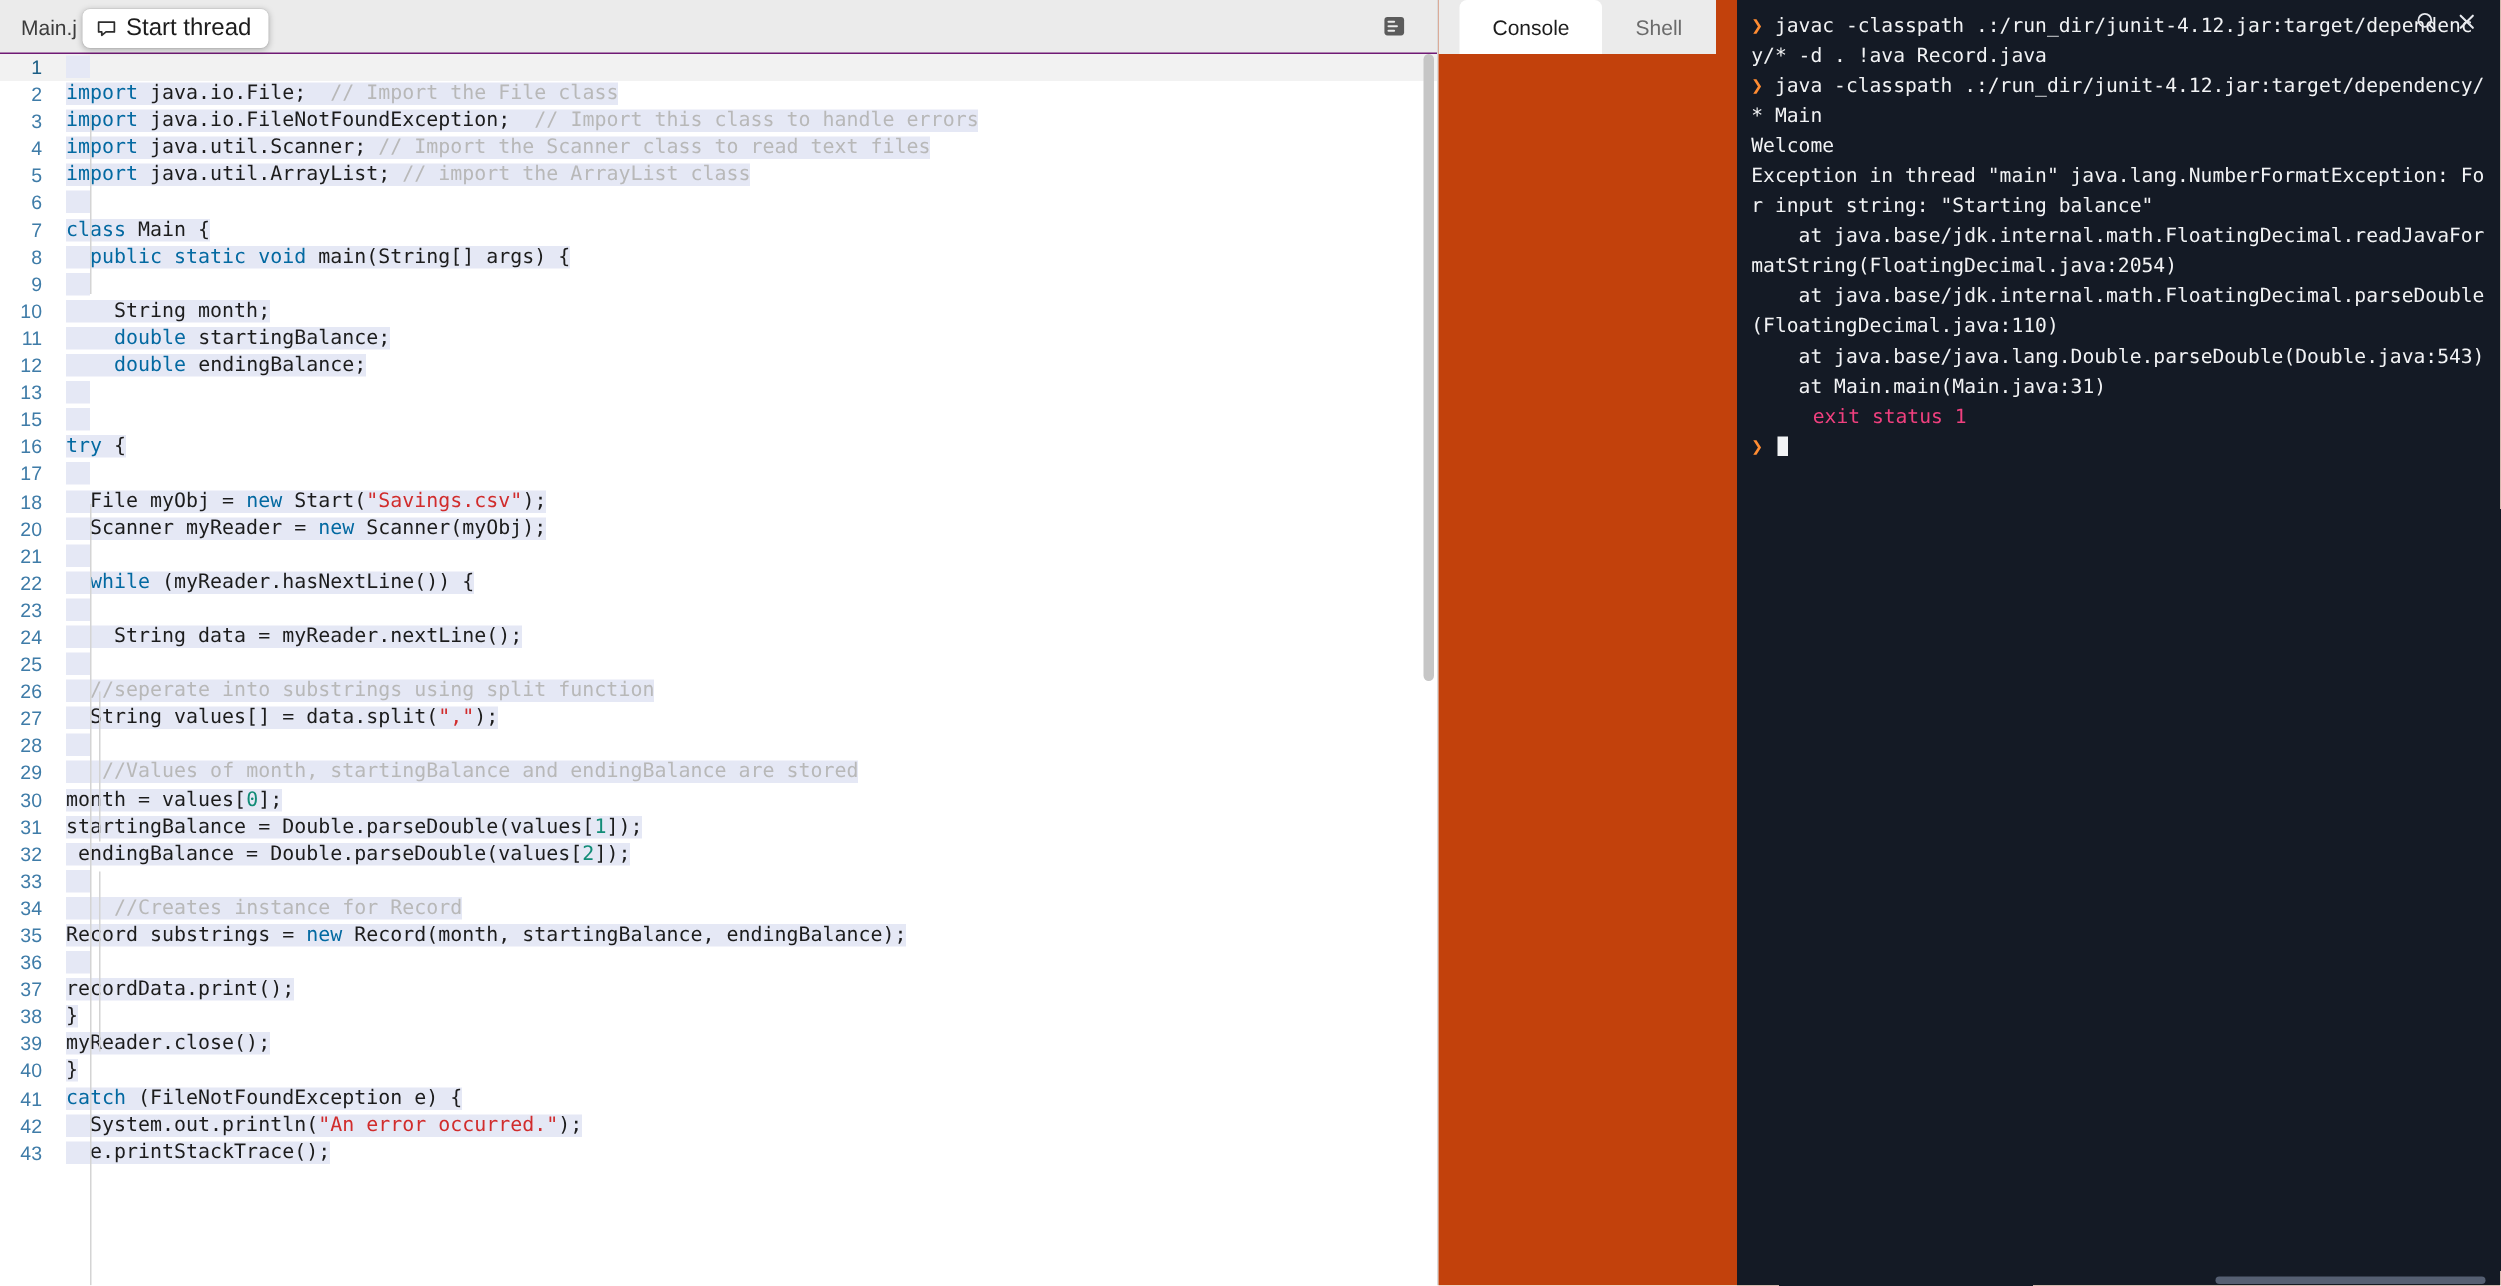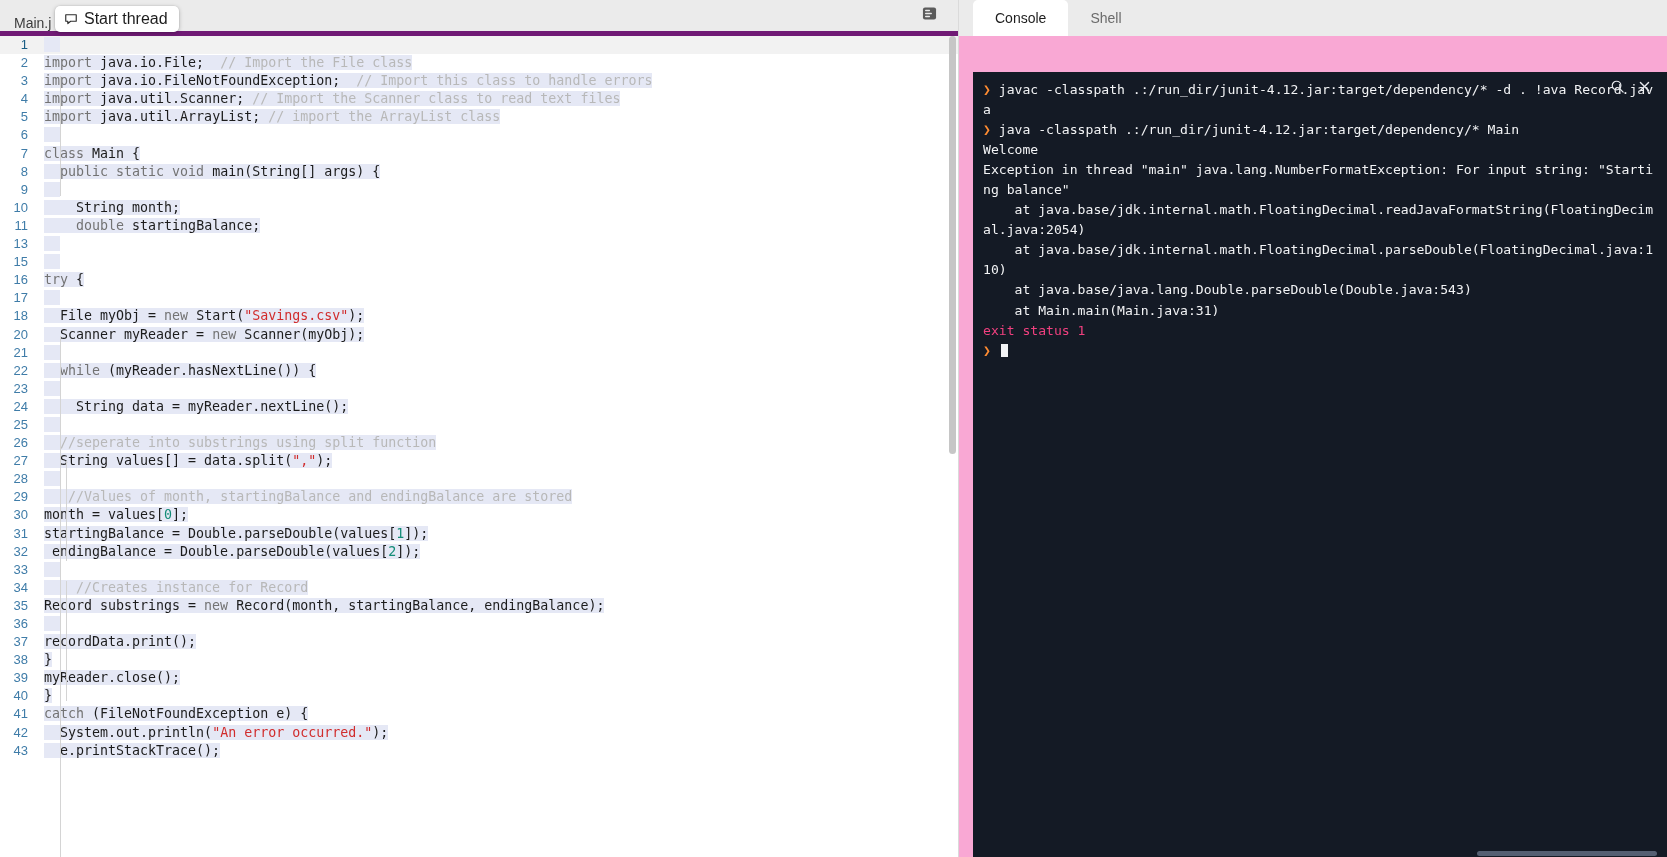"Main.j" .editor-tabbar { align-items: flex-end -> center; border-bottom: 5px solid #701a75 -> 1px solid #701a75 }
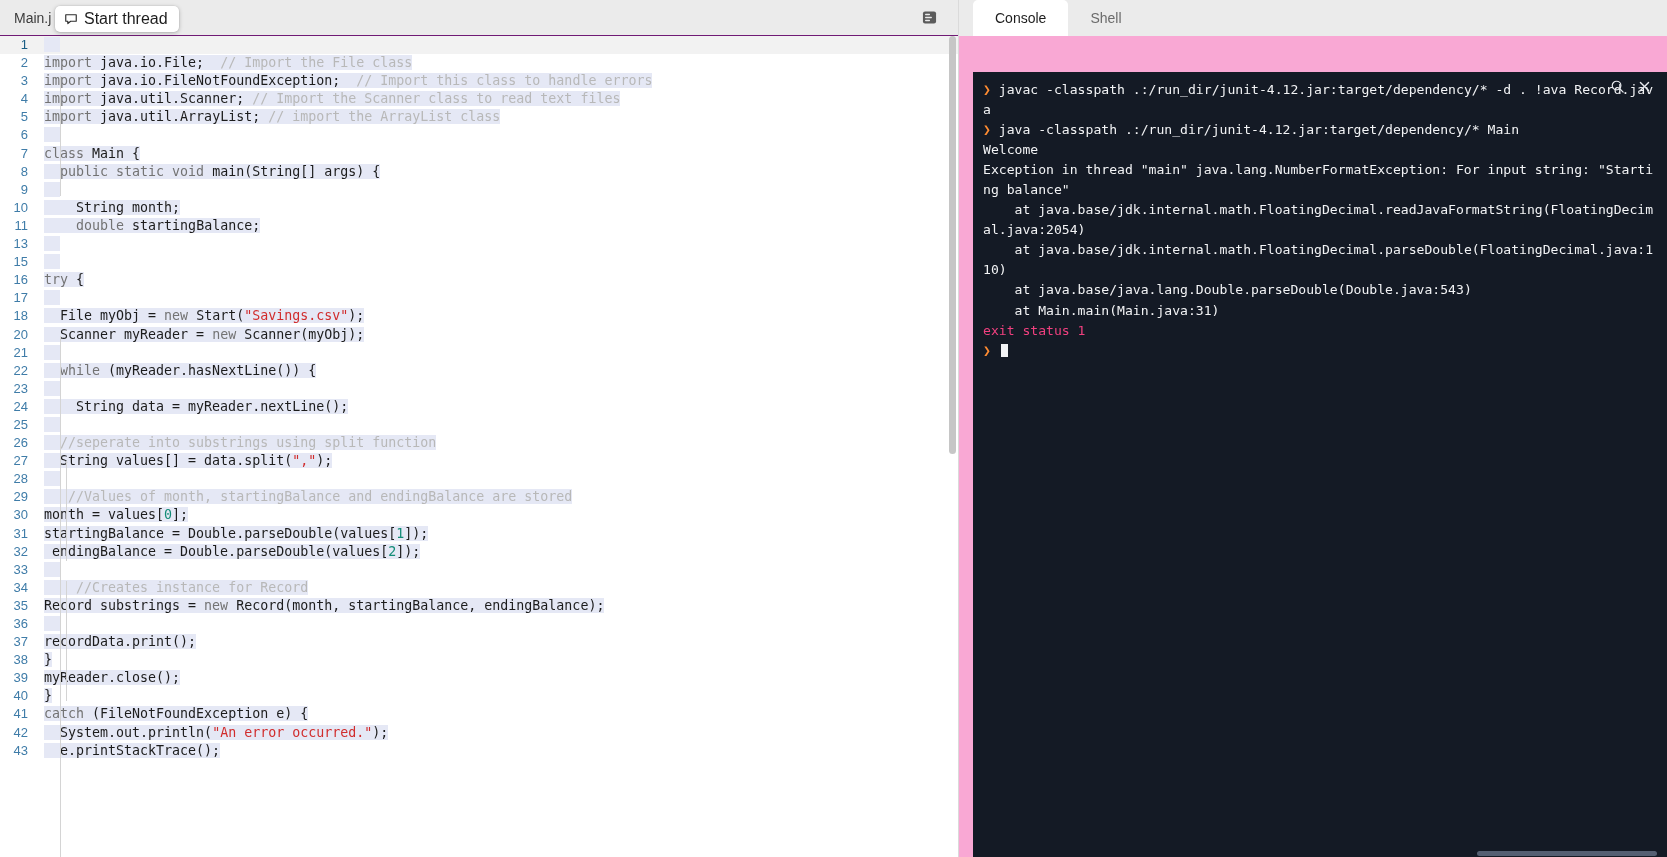"Console" .console-pane { background: #f9a8d4 -> #c2410c; flex-direction: column -> row; gap: 36px -> none }
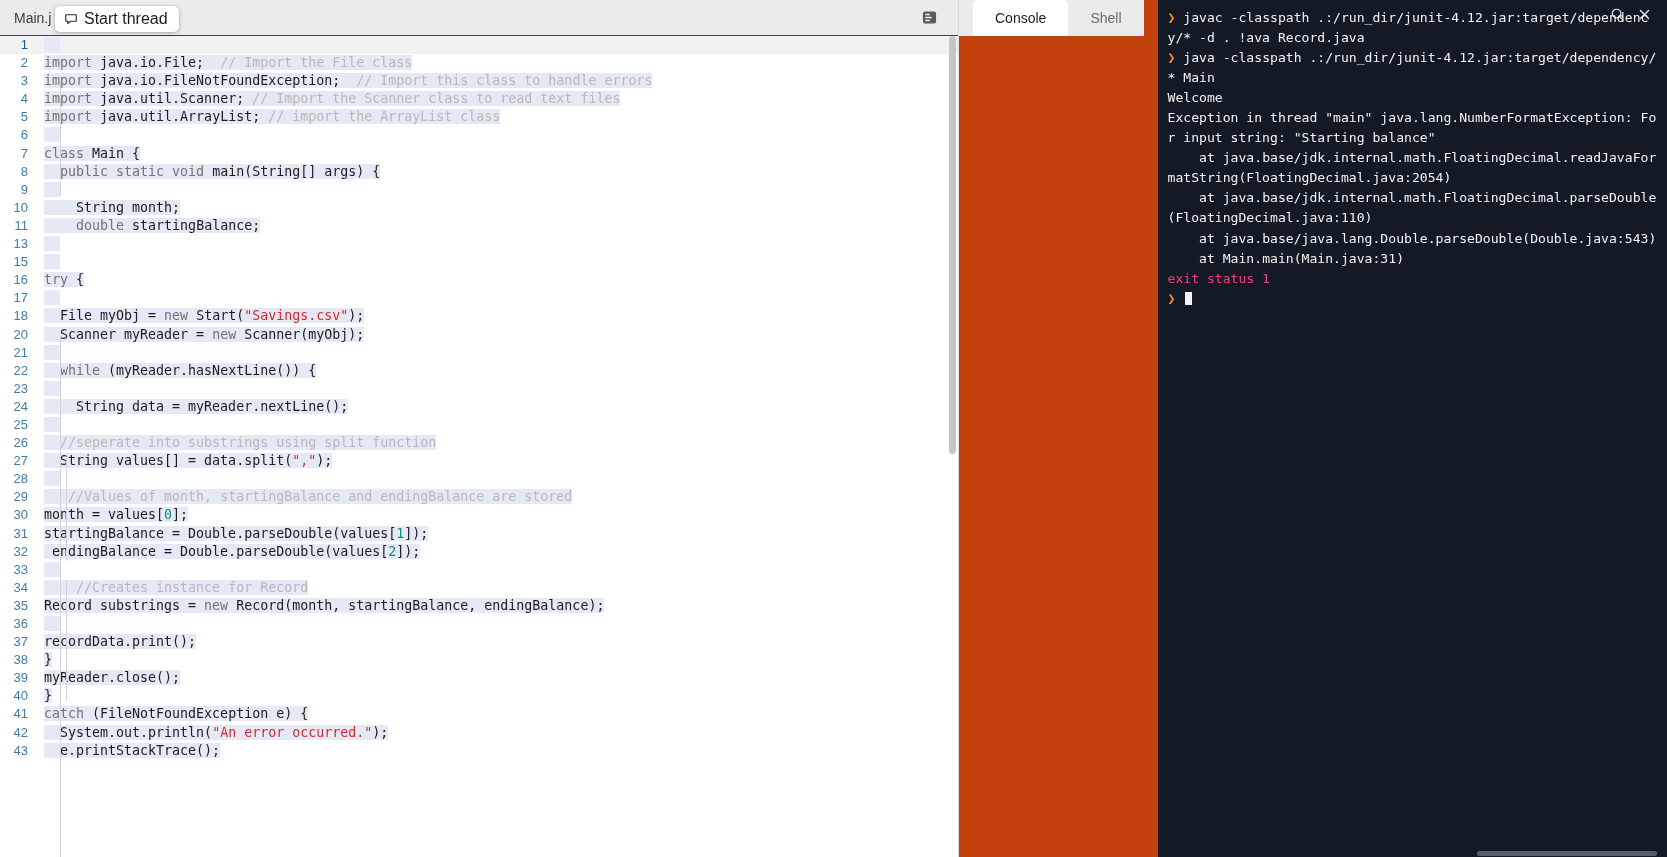"import" .kw { color: #737373 -> #0369a1 }
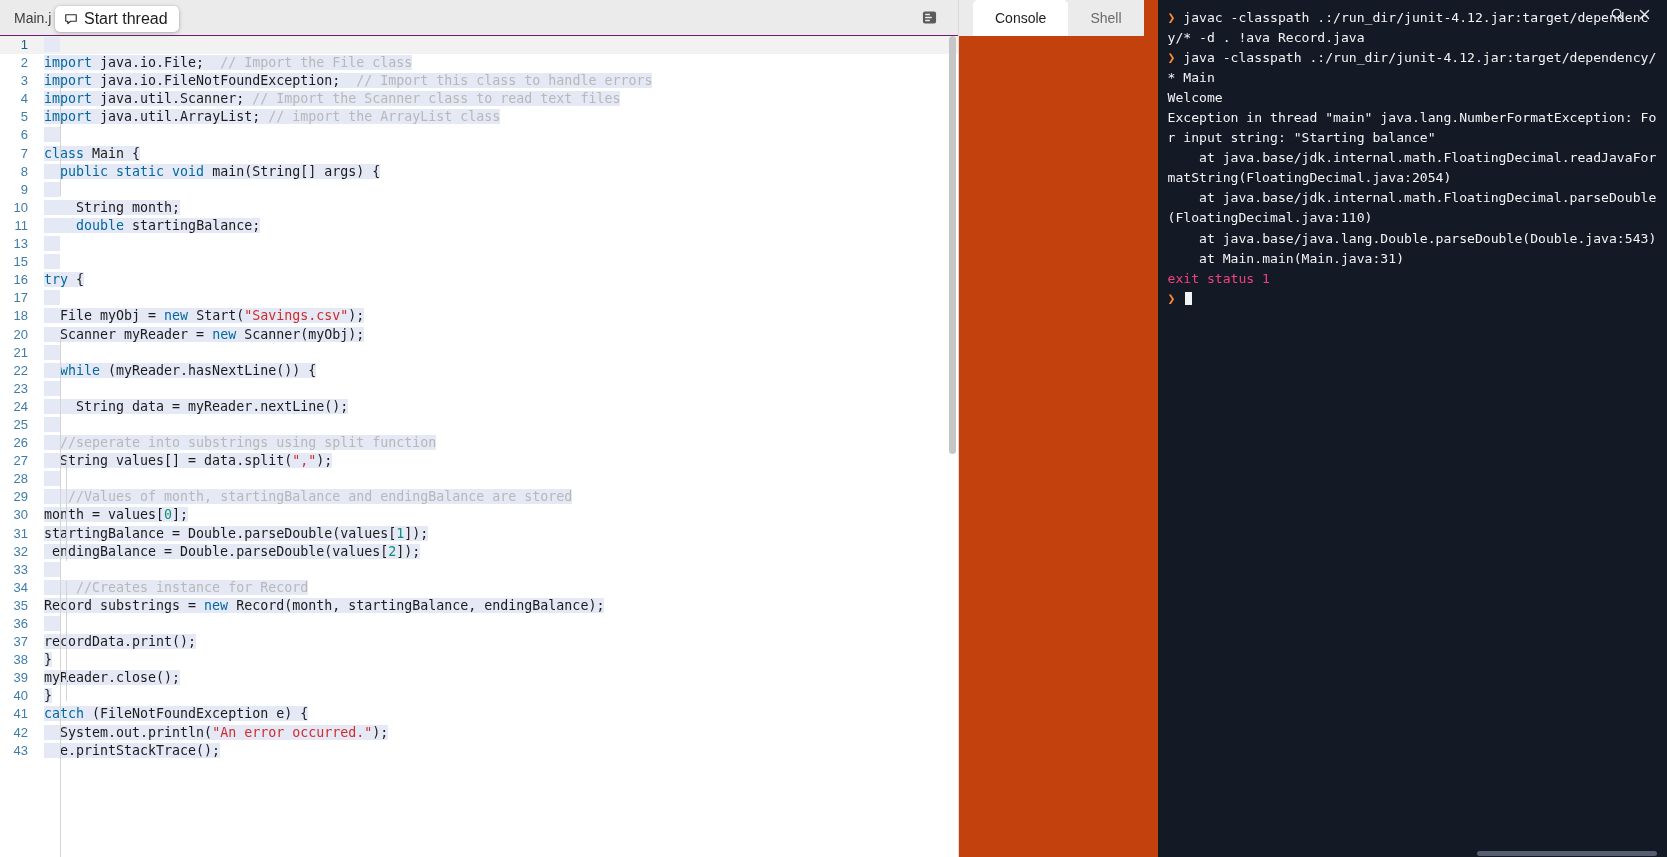"12" div.code-line { html: none -> <div><div>12</div><div></div><div><span><span> </span><span>double</span><span> endingBalance;</span></span></div></div> }
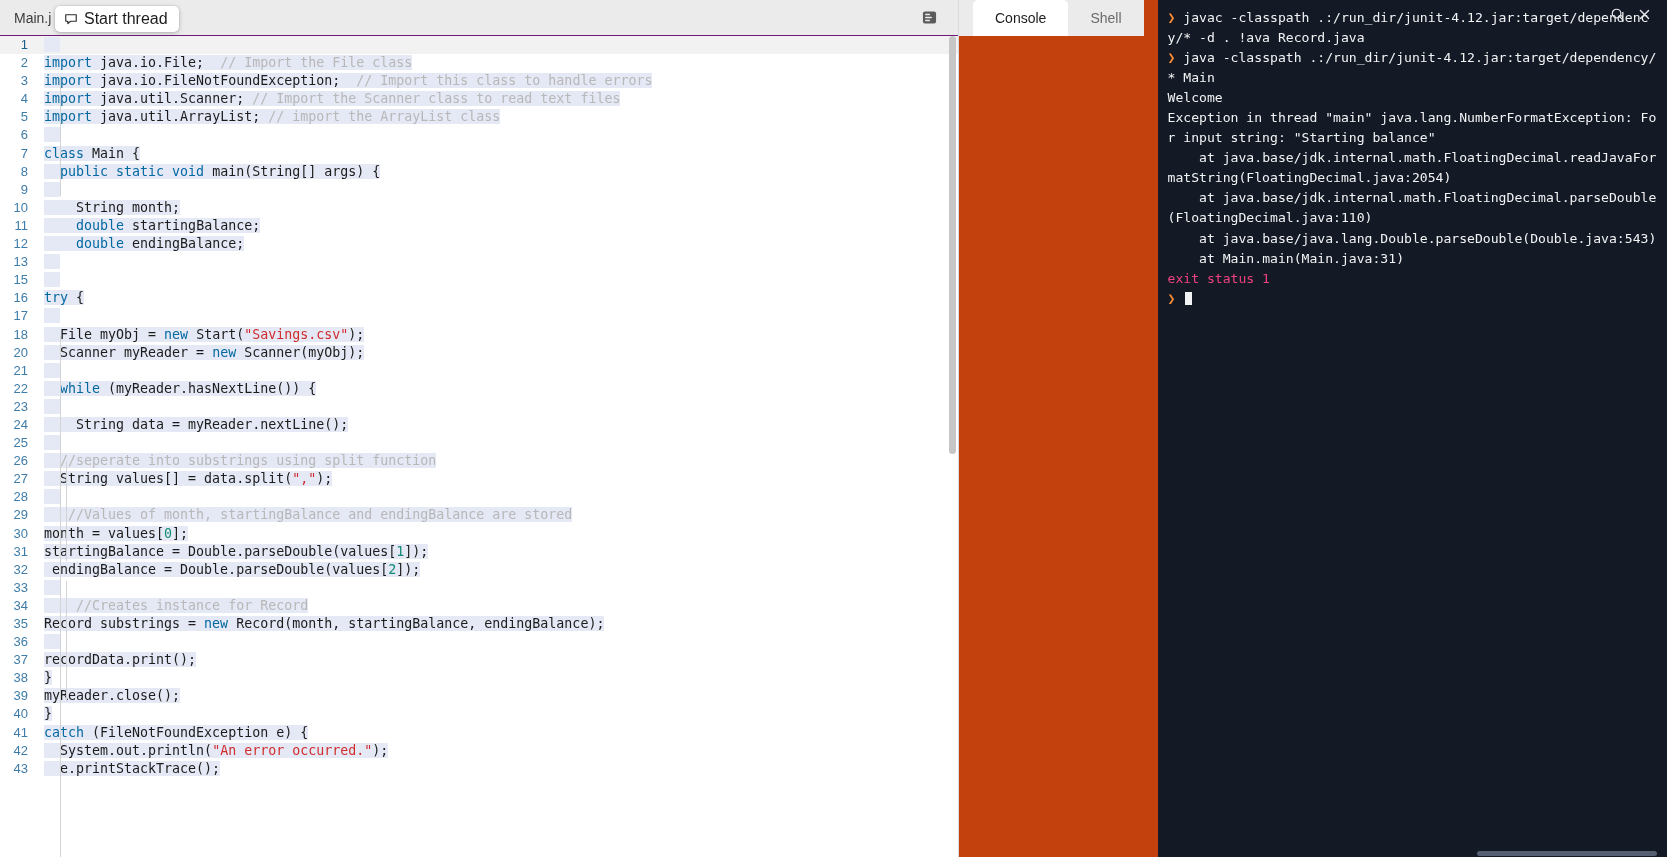"exit status 1" .c-err { margin-left: none -> 41px }
